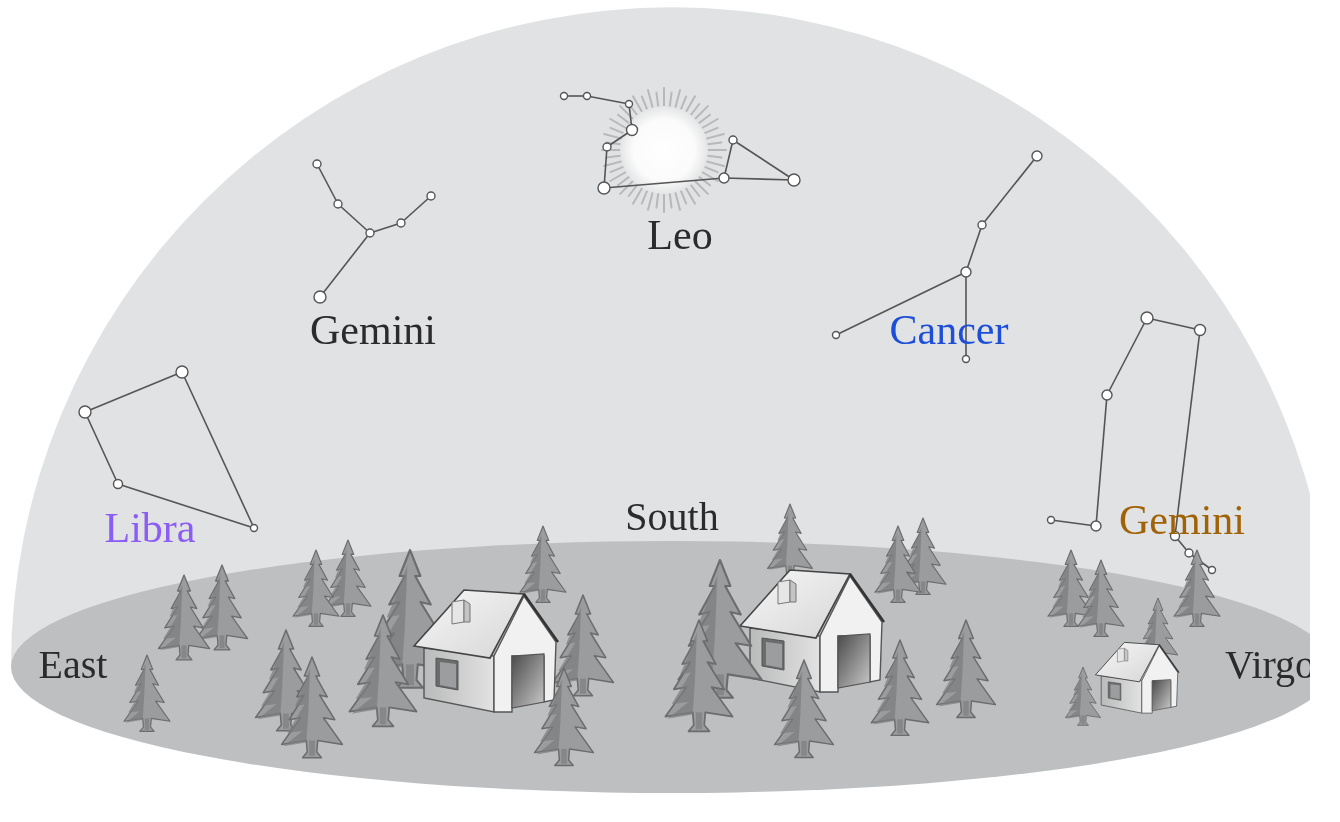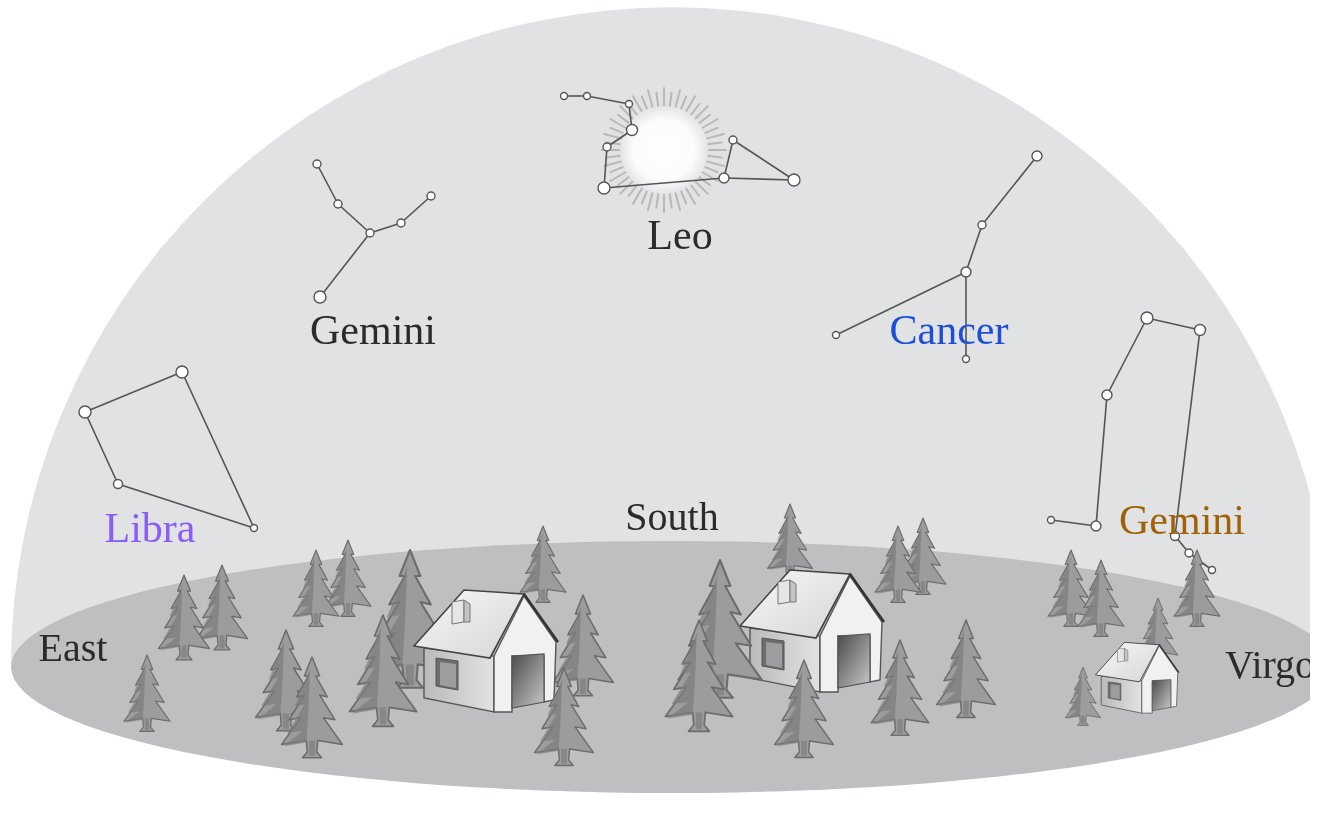"East" span.label { top: 648px -> 665px }
